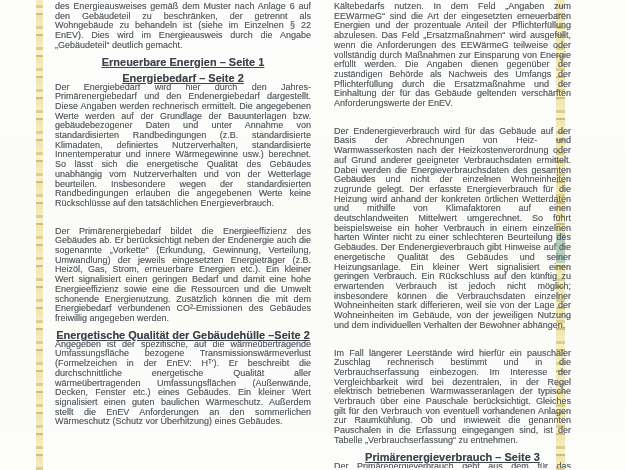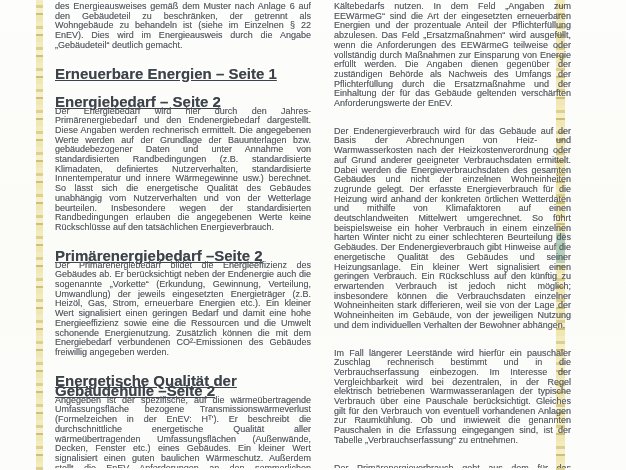"Erneuerbare Energien – Seite 1" .col h3 { font-size: 15px -> 11px; margin: 18px 0 0 0 -> 6px 0 0 0; text-align: none -> center }
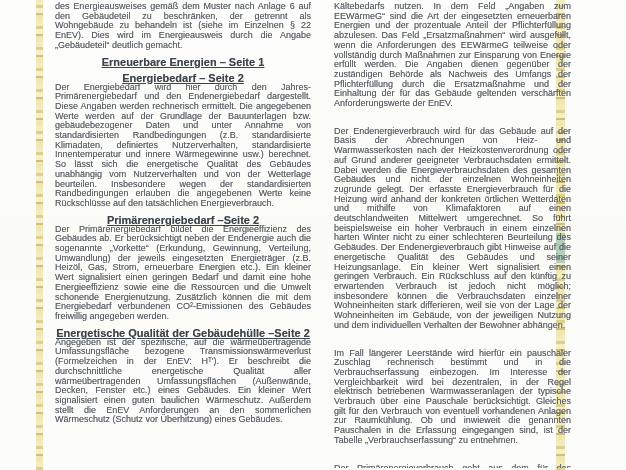"Primärenergiebedarf –Seite 2" h3 { html: <h3>Primärenergiebedarf –Seite 2</h3> -> none }
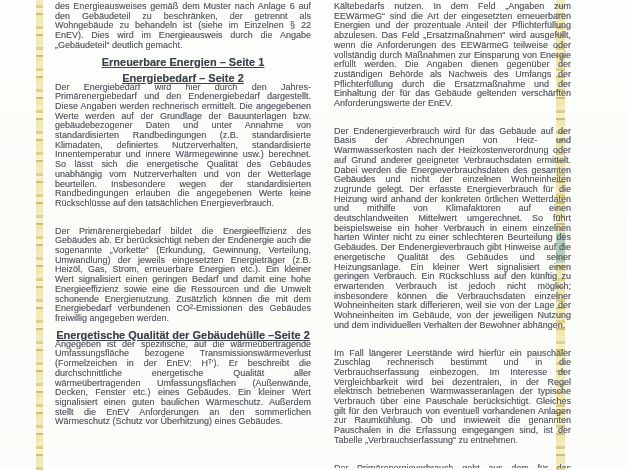"Primärenergieverbrauch – Seite 3" h3 { html: none -> <h3>Primärenergieverbrauch – Seite 3</h3> }
